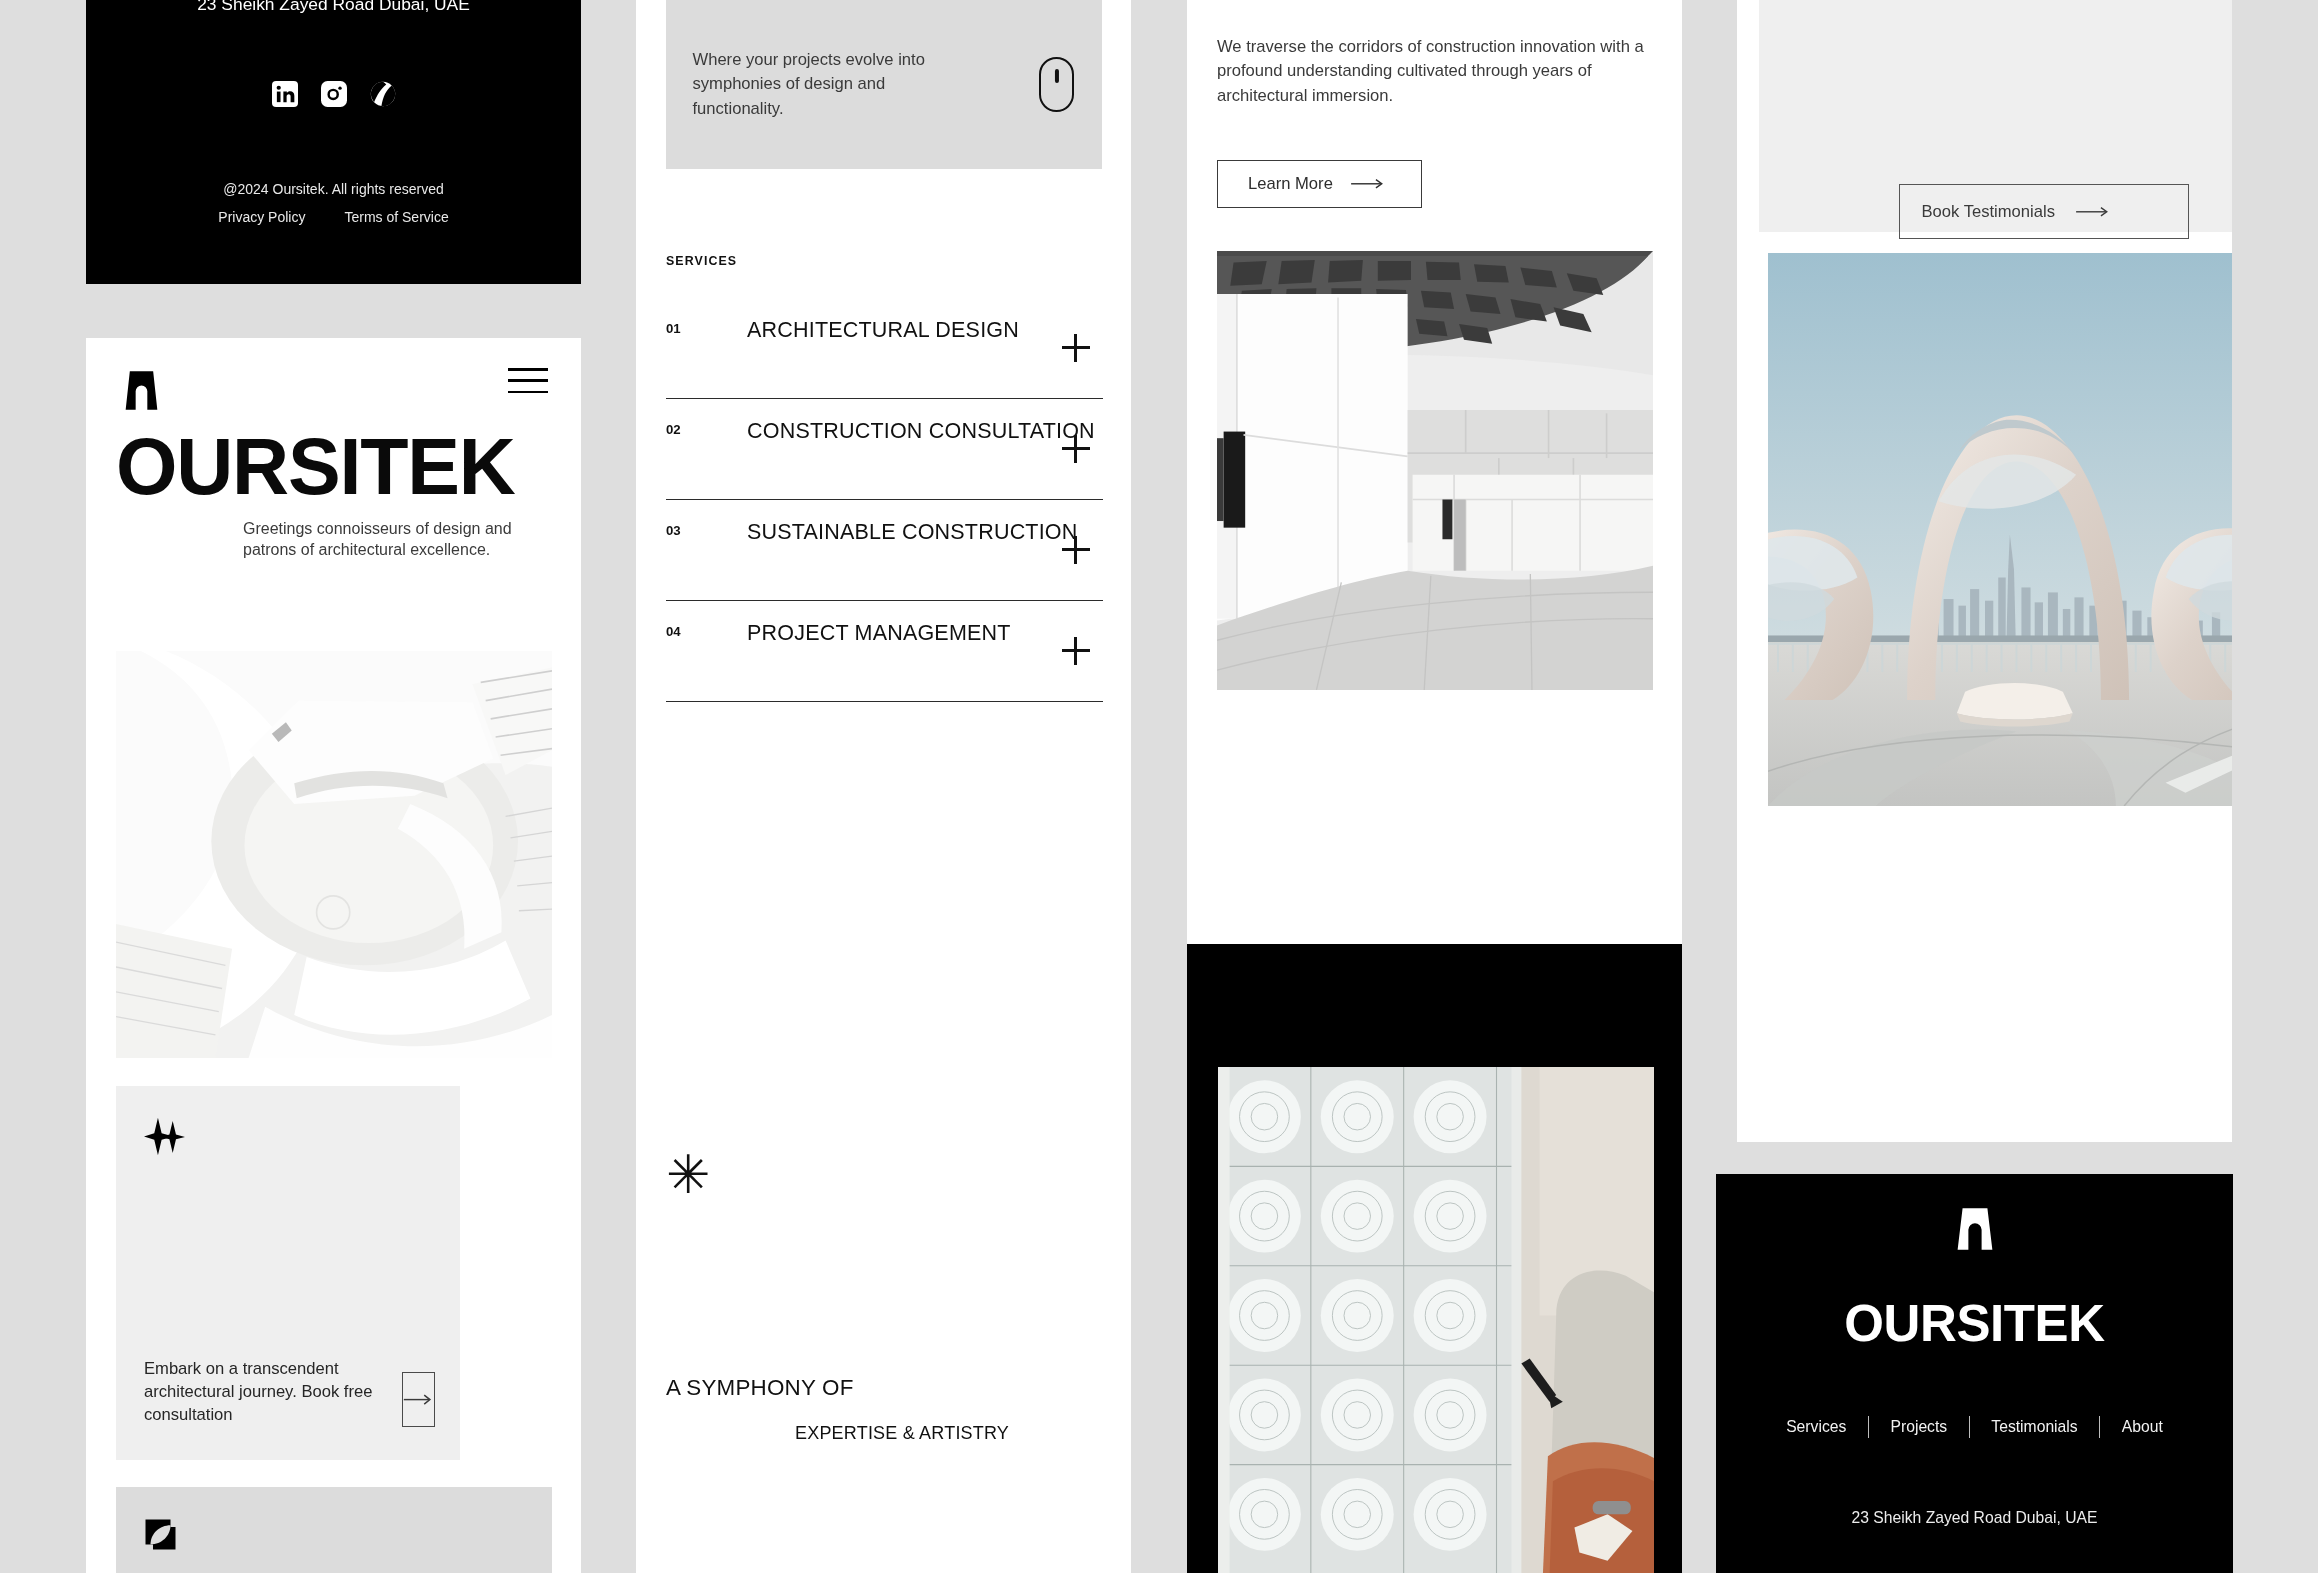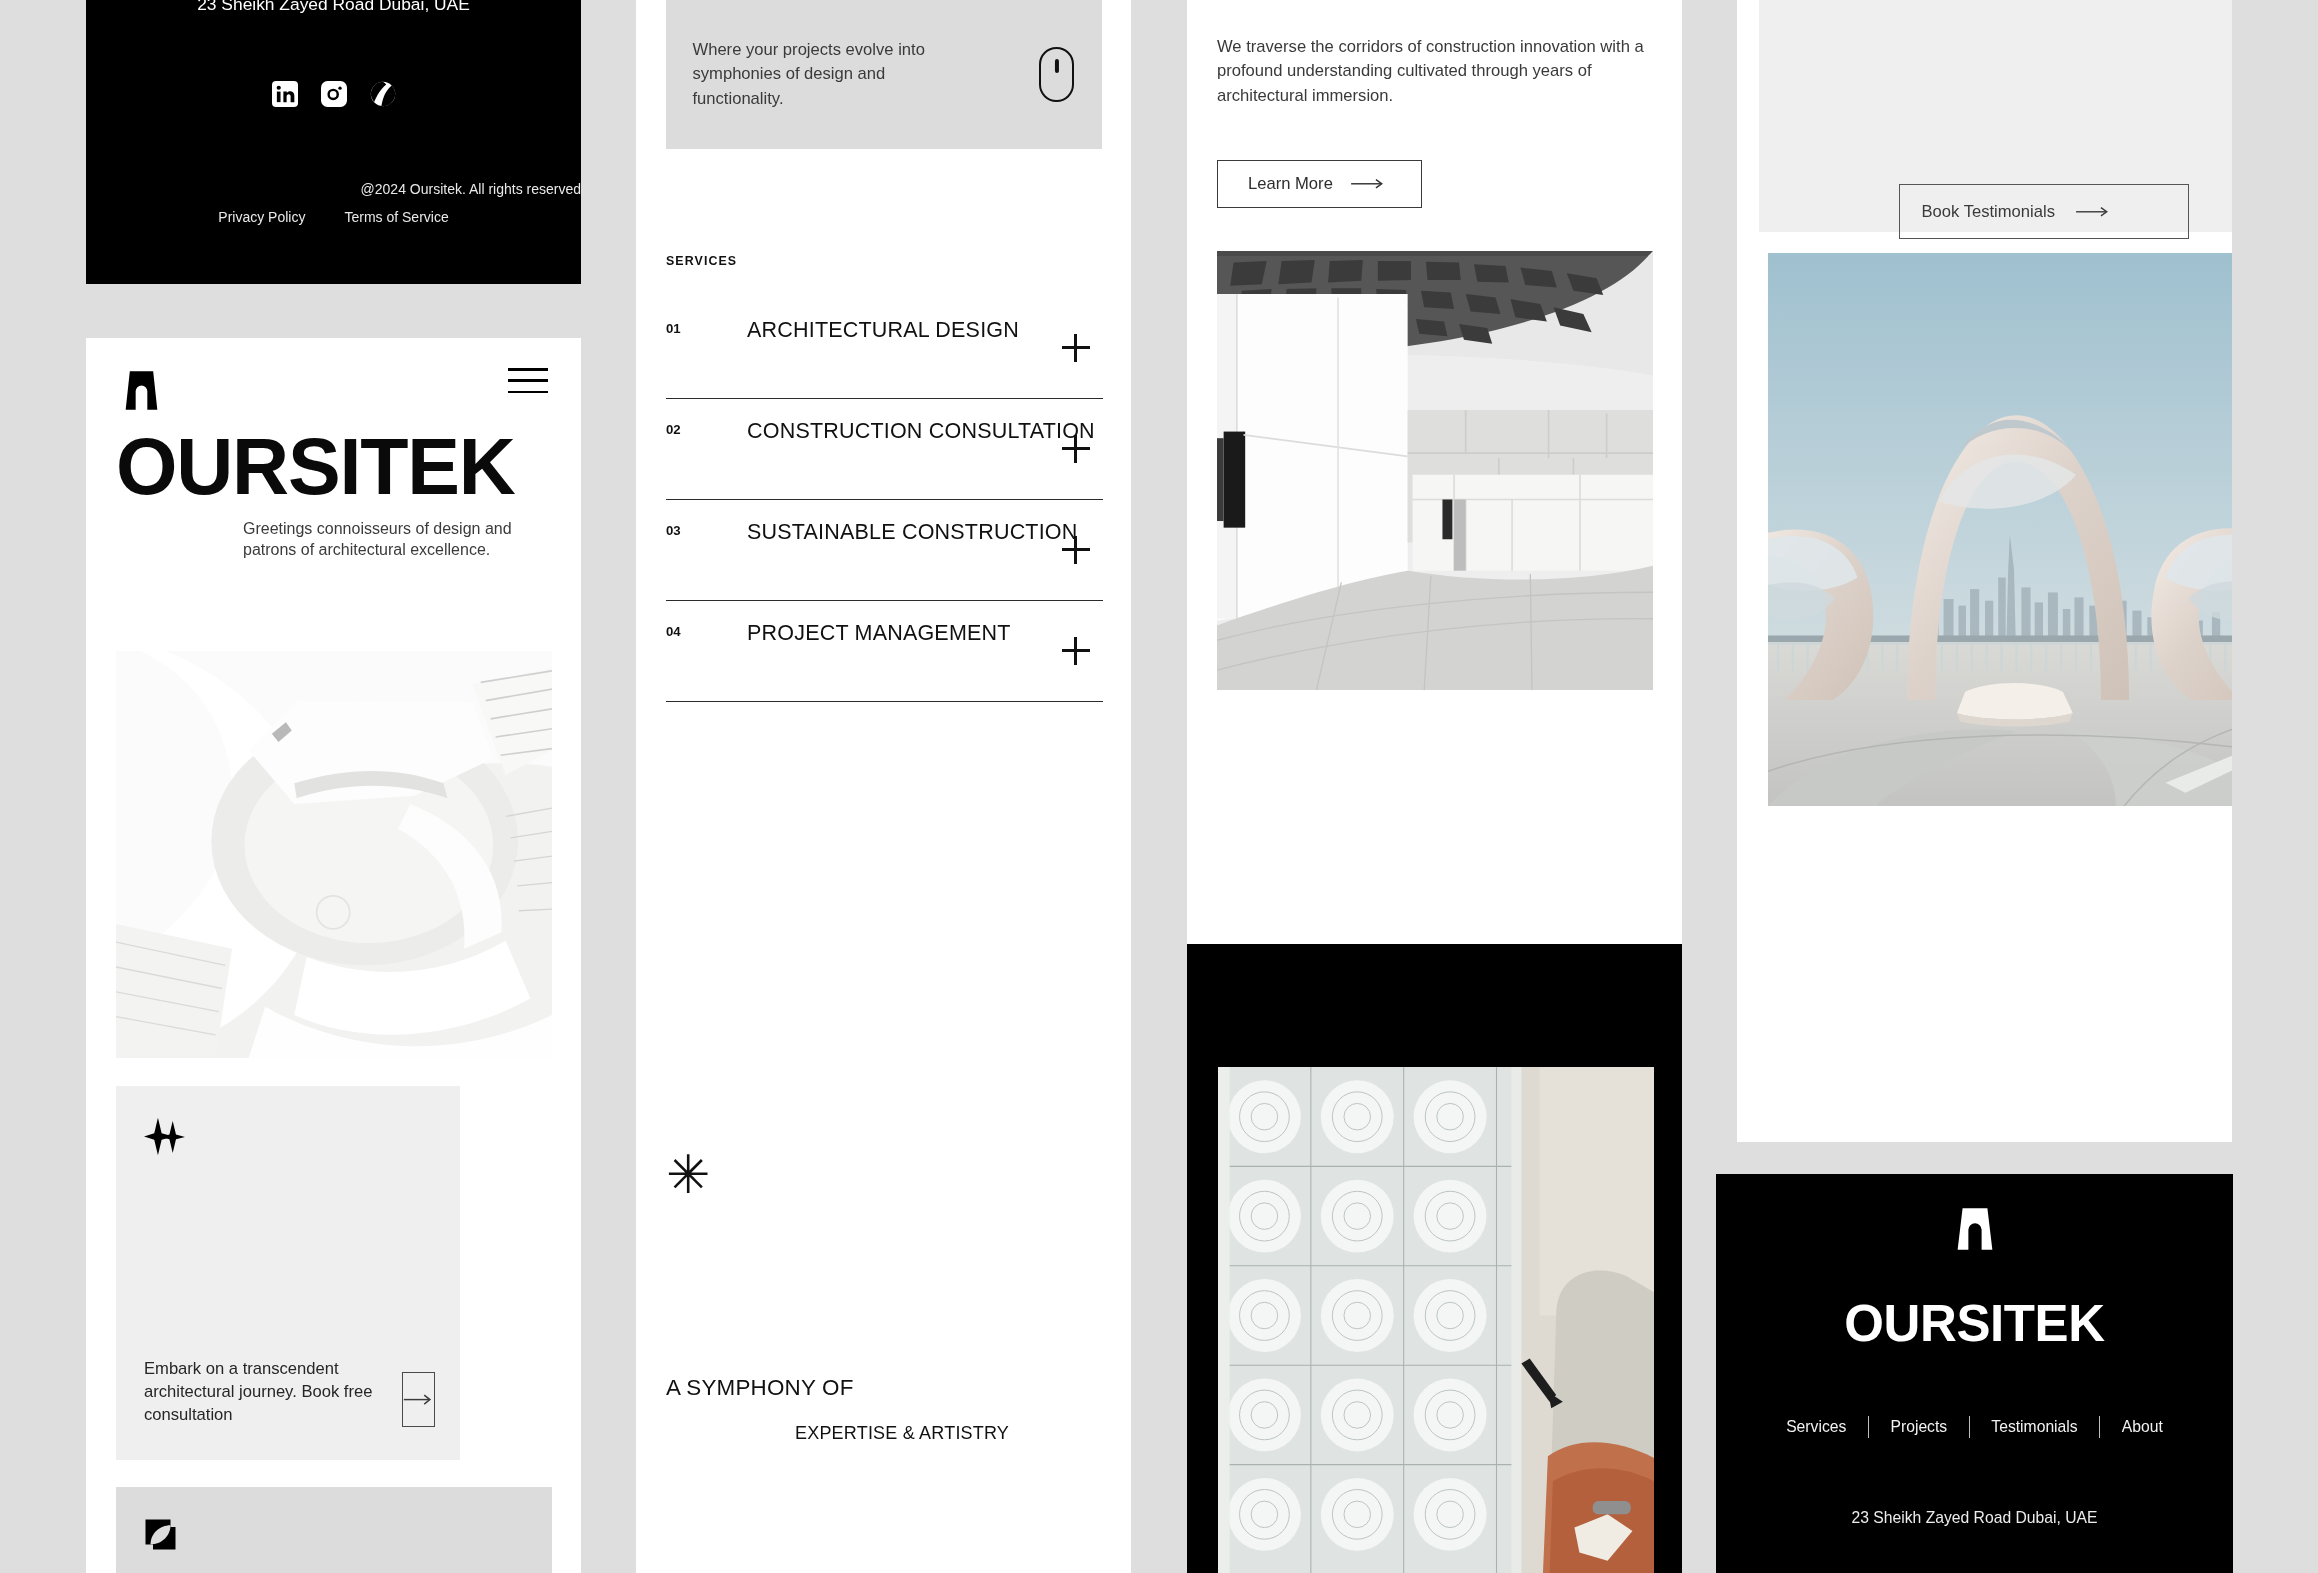"Where your projects evolve into" #c2-quote { height: 149px -> 169px }
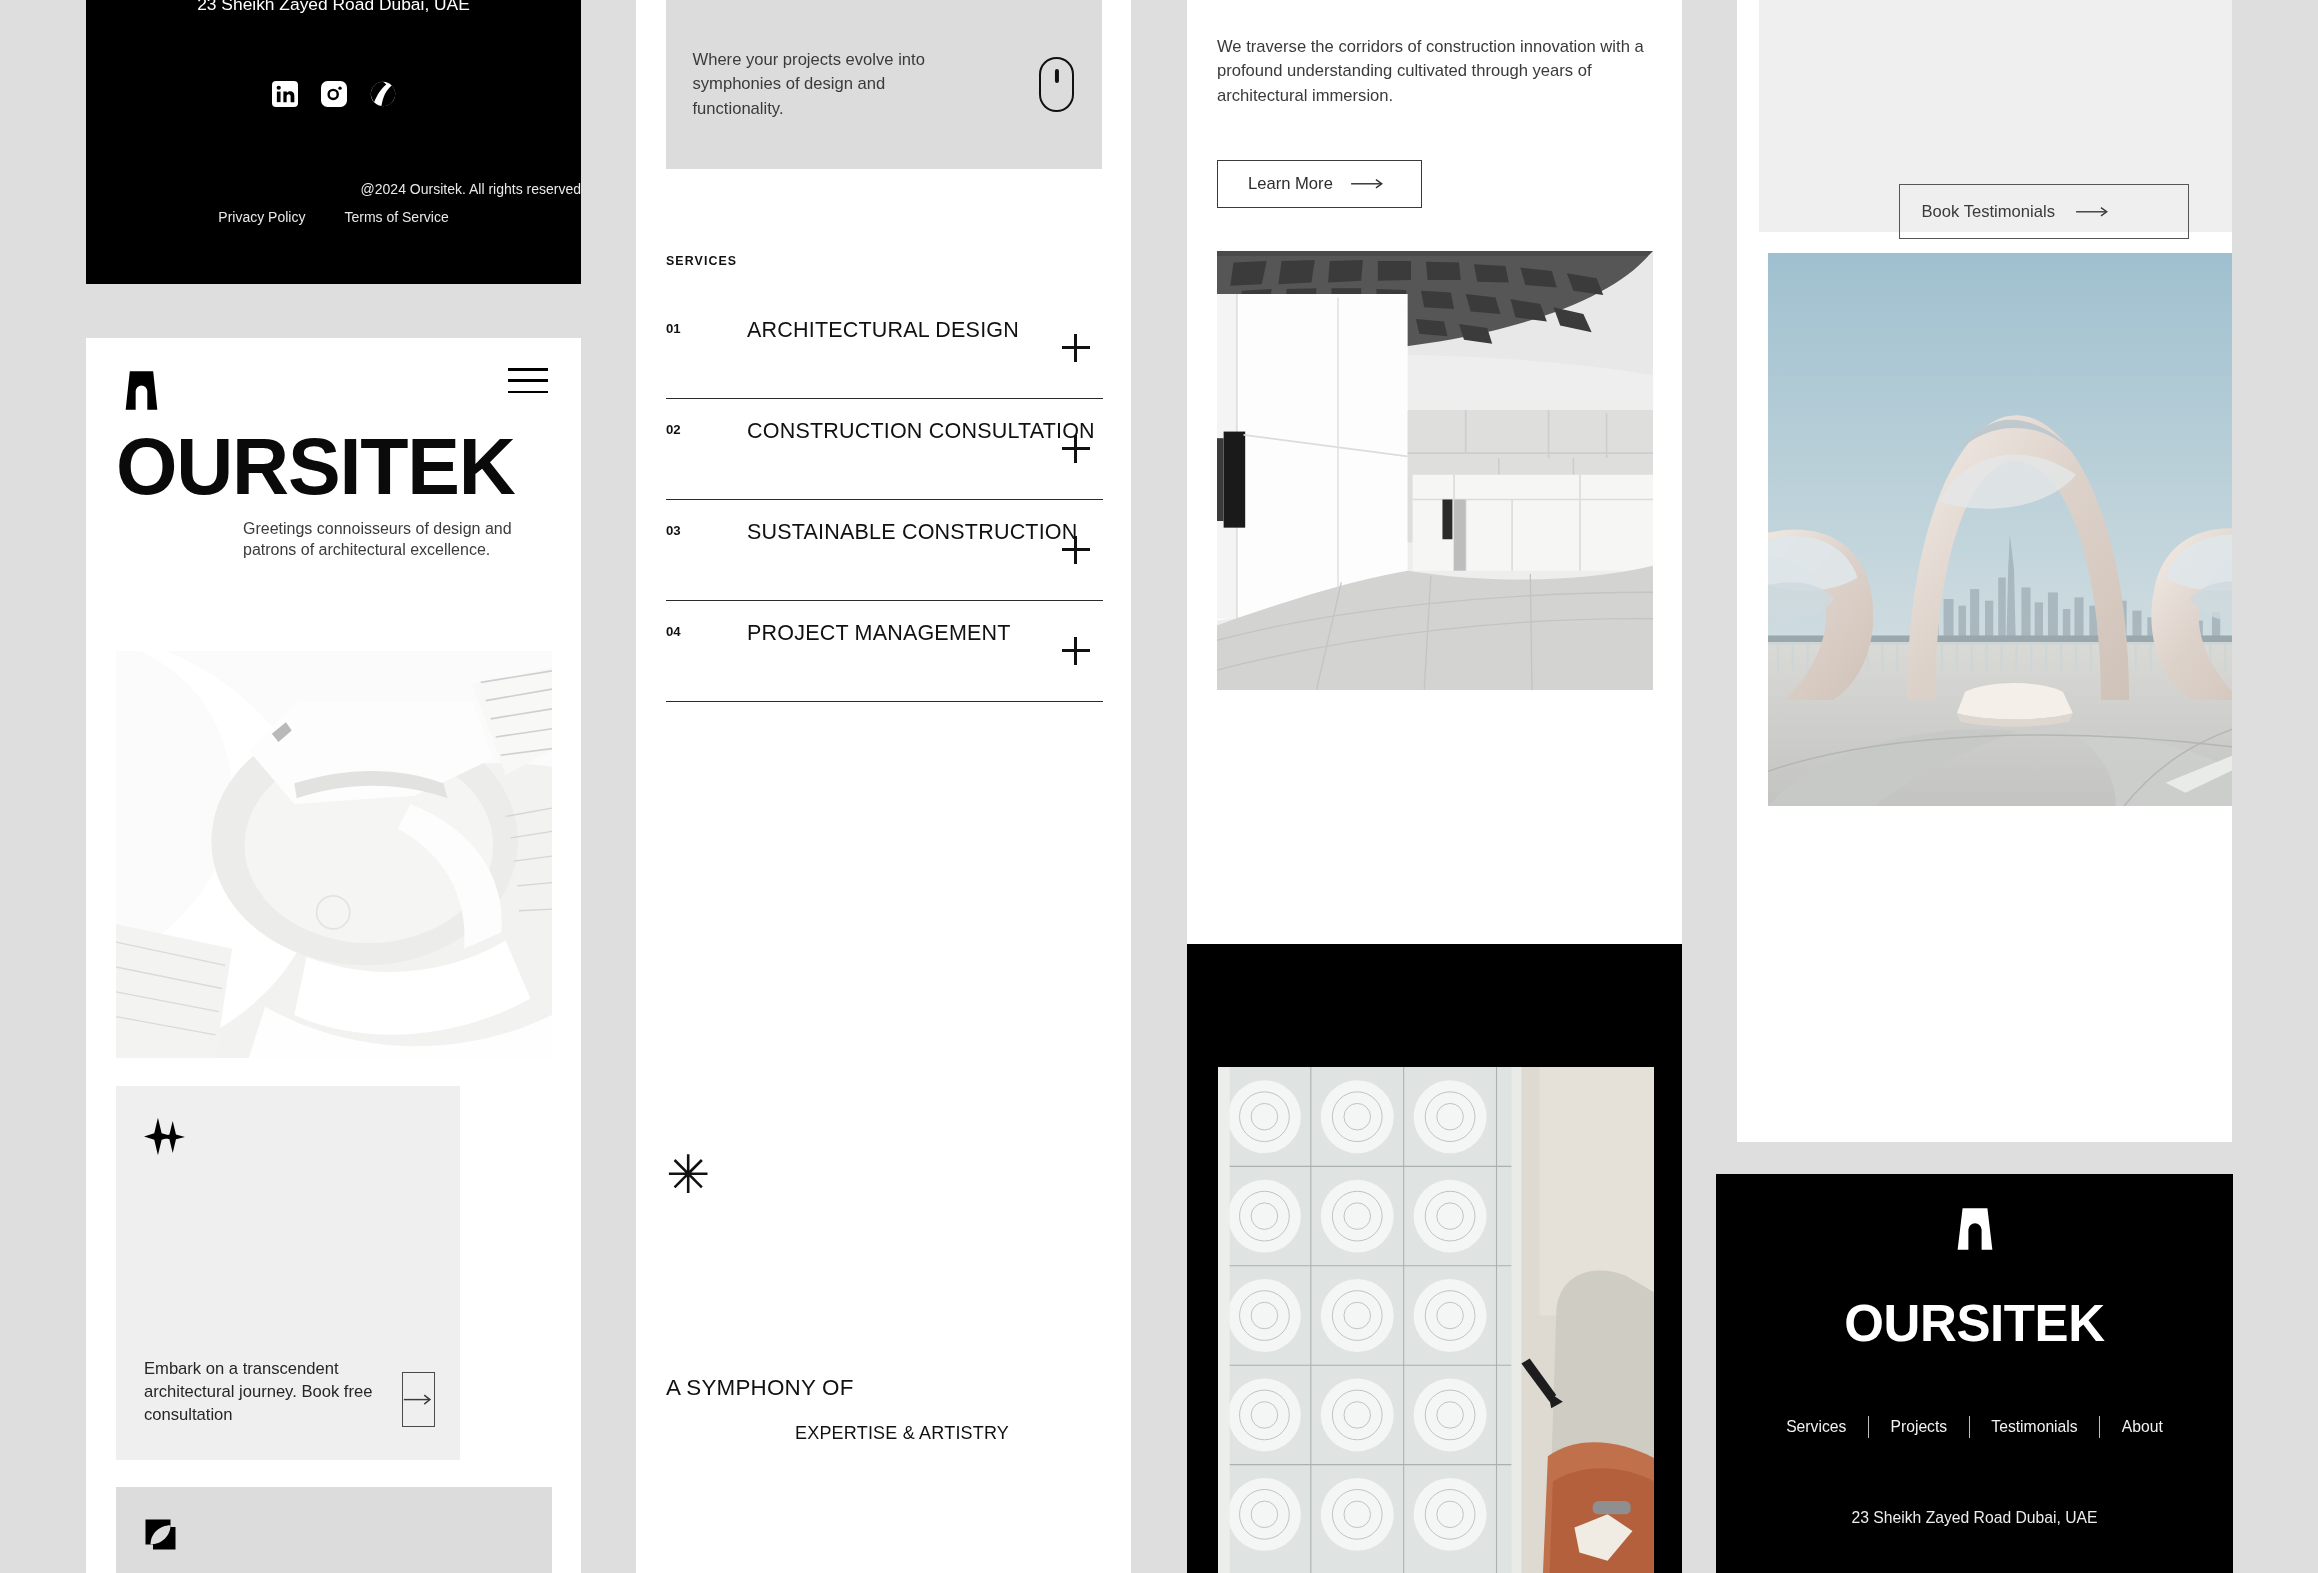"@2024 Oursitek. All rights reserved" .foot-copy { text-align: right -> center }
